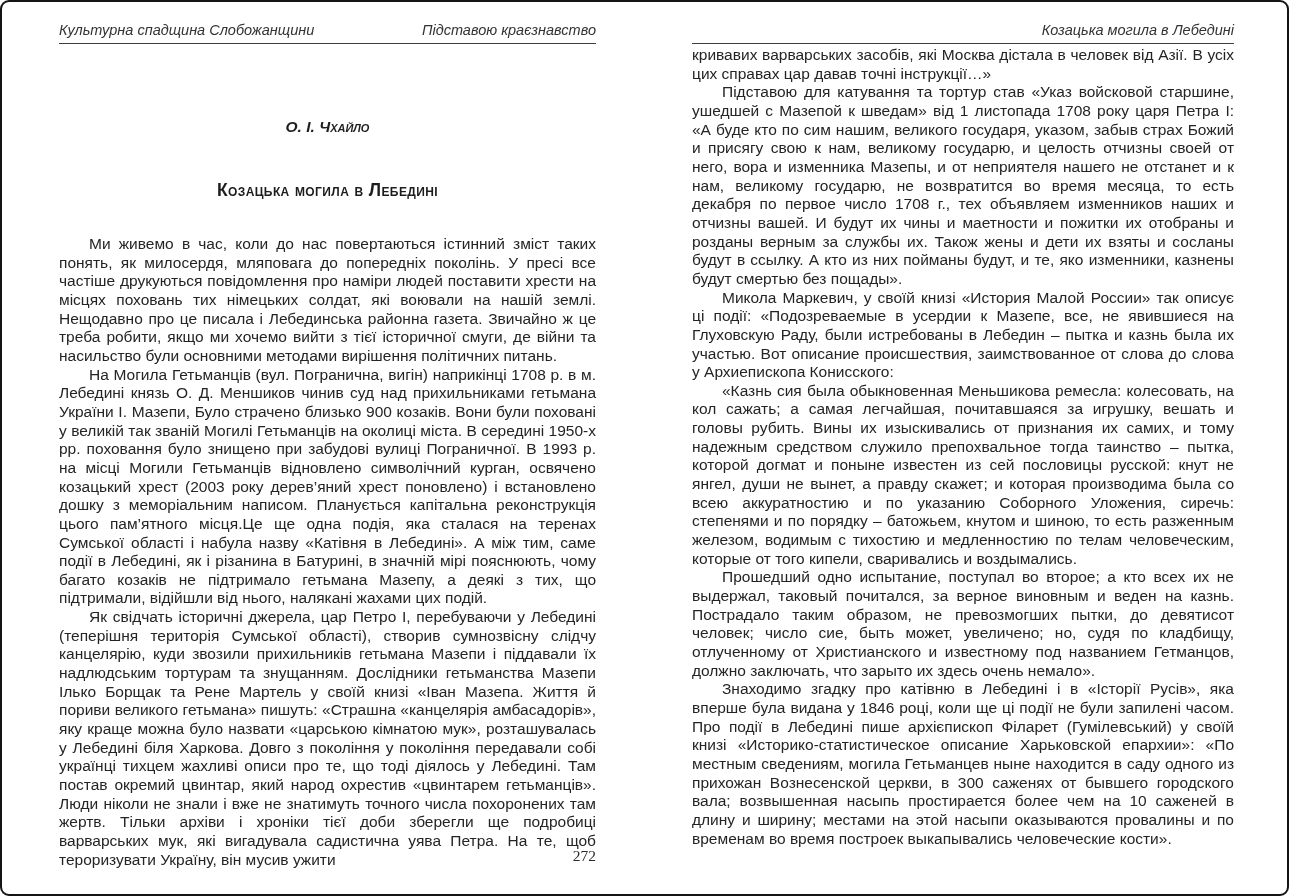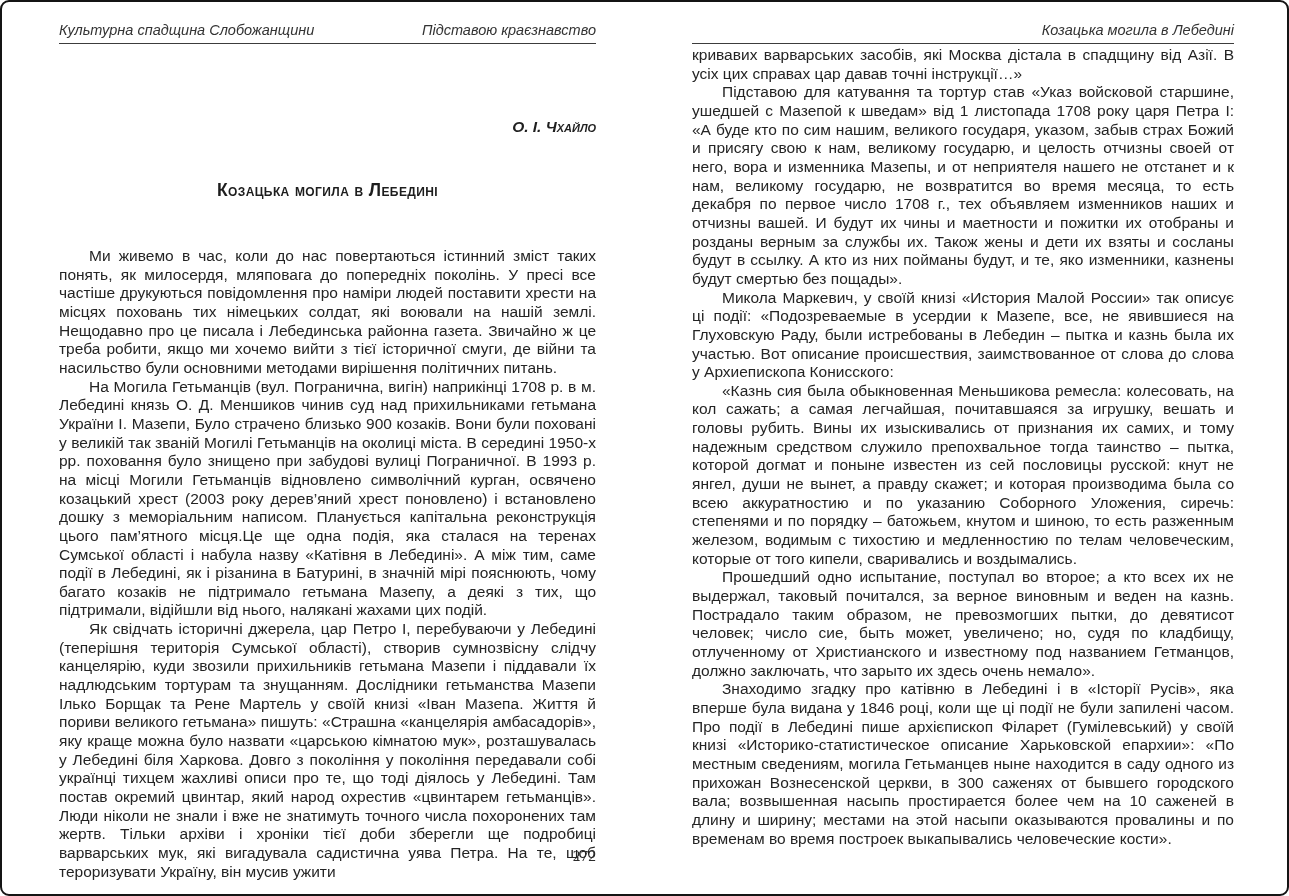"кривавих варварських засобів, які Москва" p.no-indent { text: спадщину -> человек }
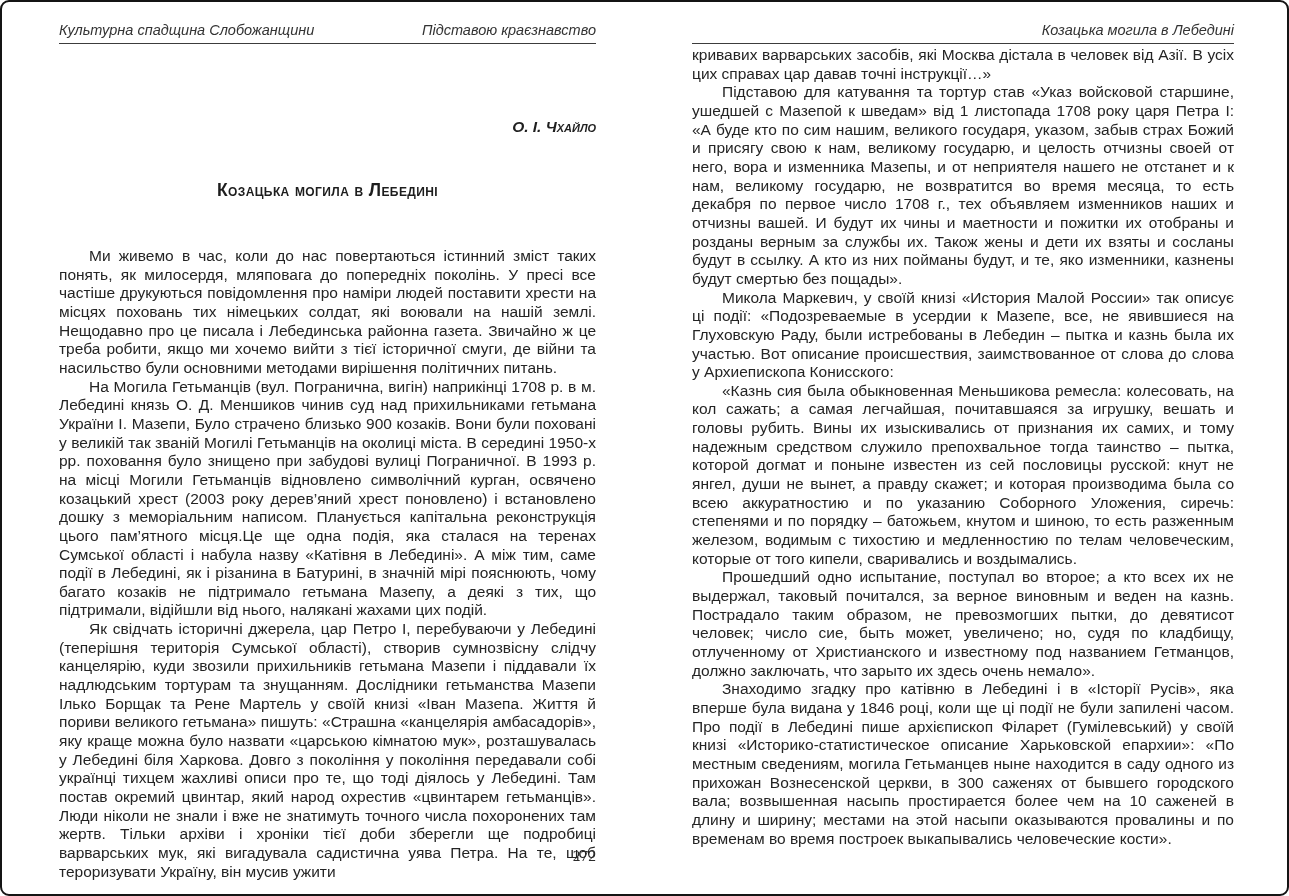"О. І. Чхайло" .author-line { text-align: right -> center }
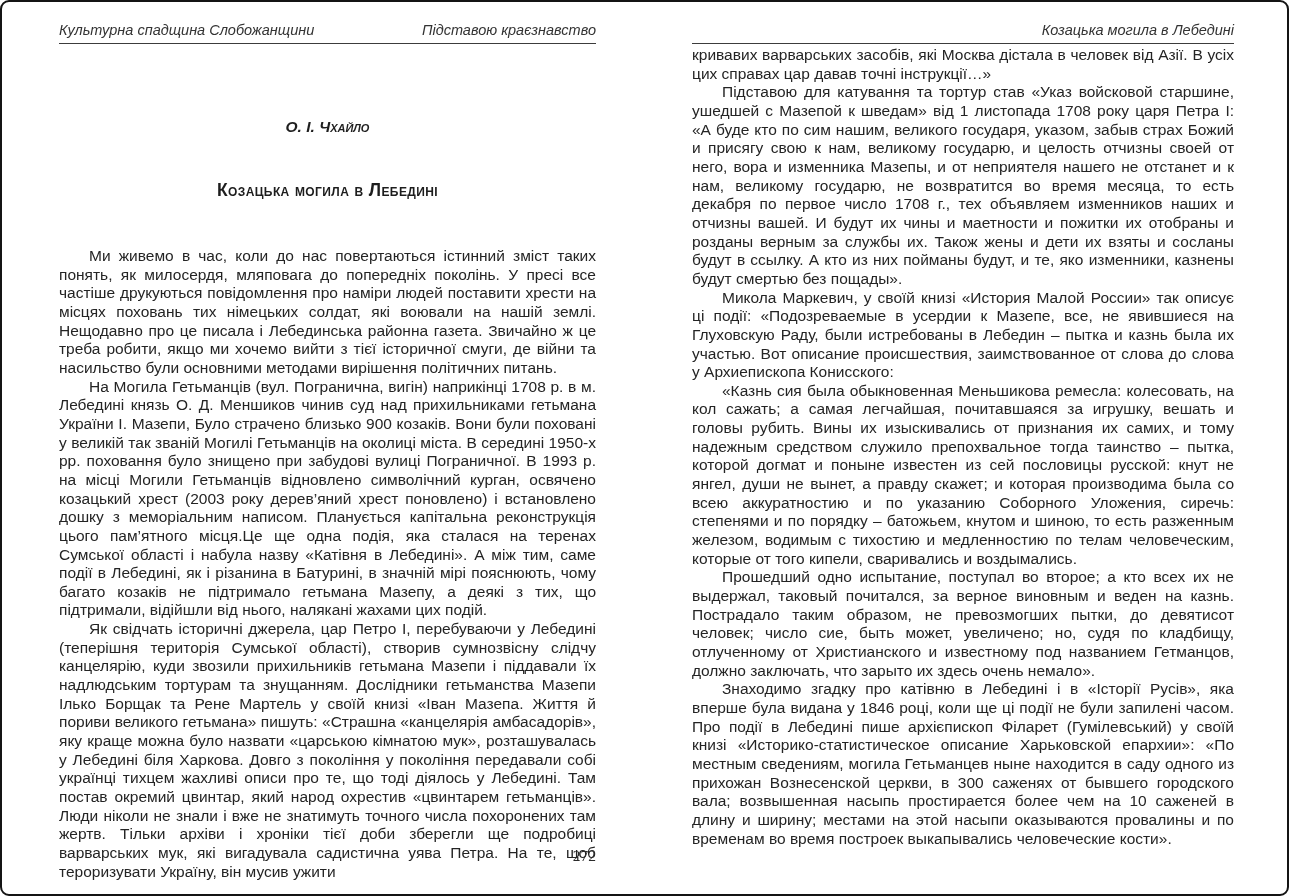"Ми живемо в час, коли" #col-left .body-text { top: 245px -> 233px }
